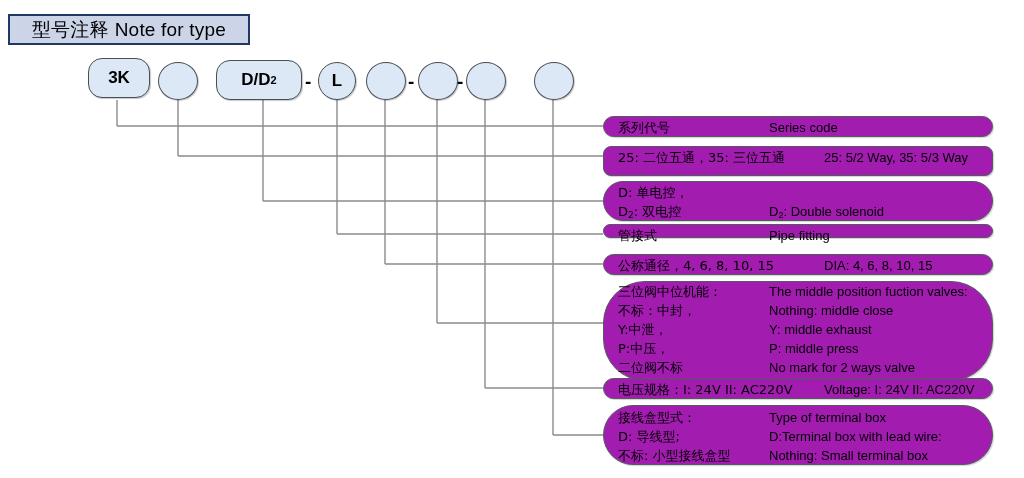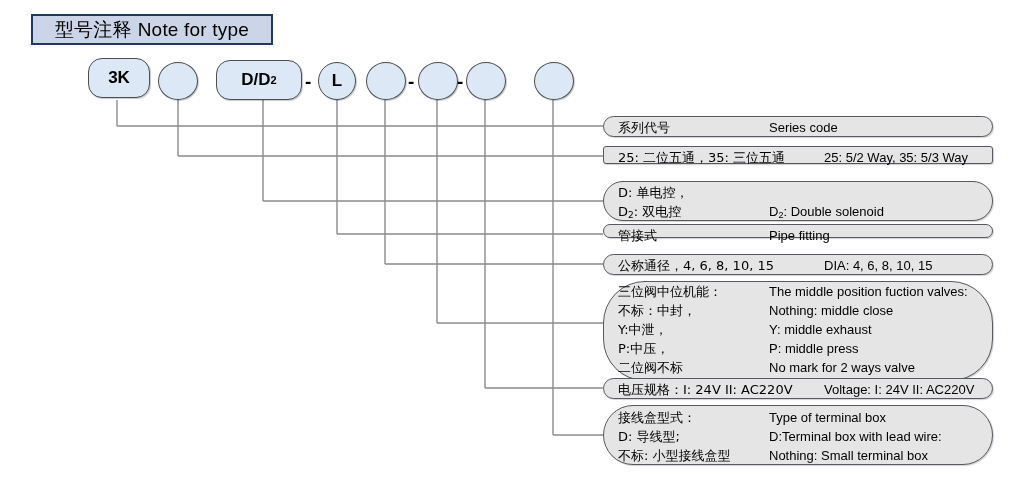"型号注释" .title-box { left: 31px -> 8px }
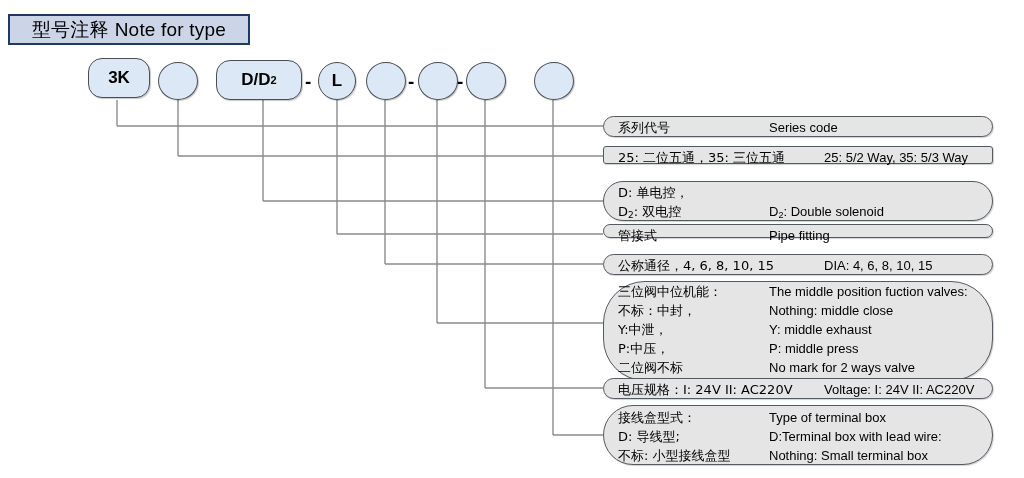"系列代号" .desc { background: #e5e5e5 -> #a21caf }
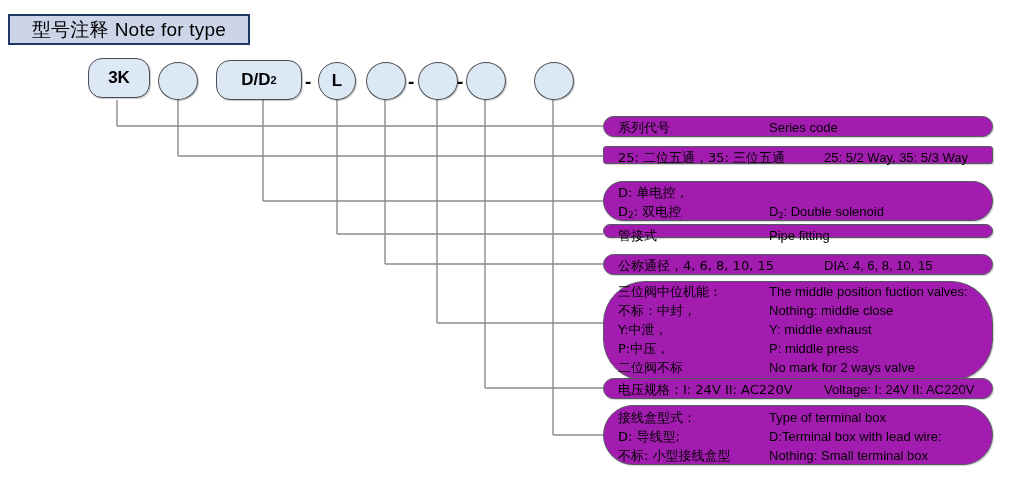"25: 二位五通，35: 三位五通" div.desc { border-radius: 3px -> 8px; height: 18px -> 30px }
